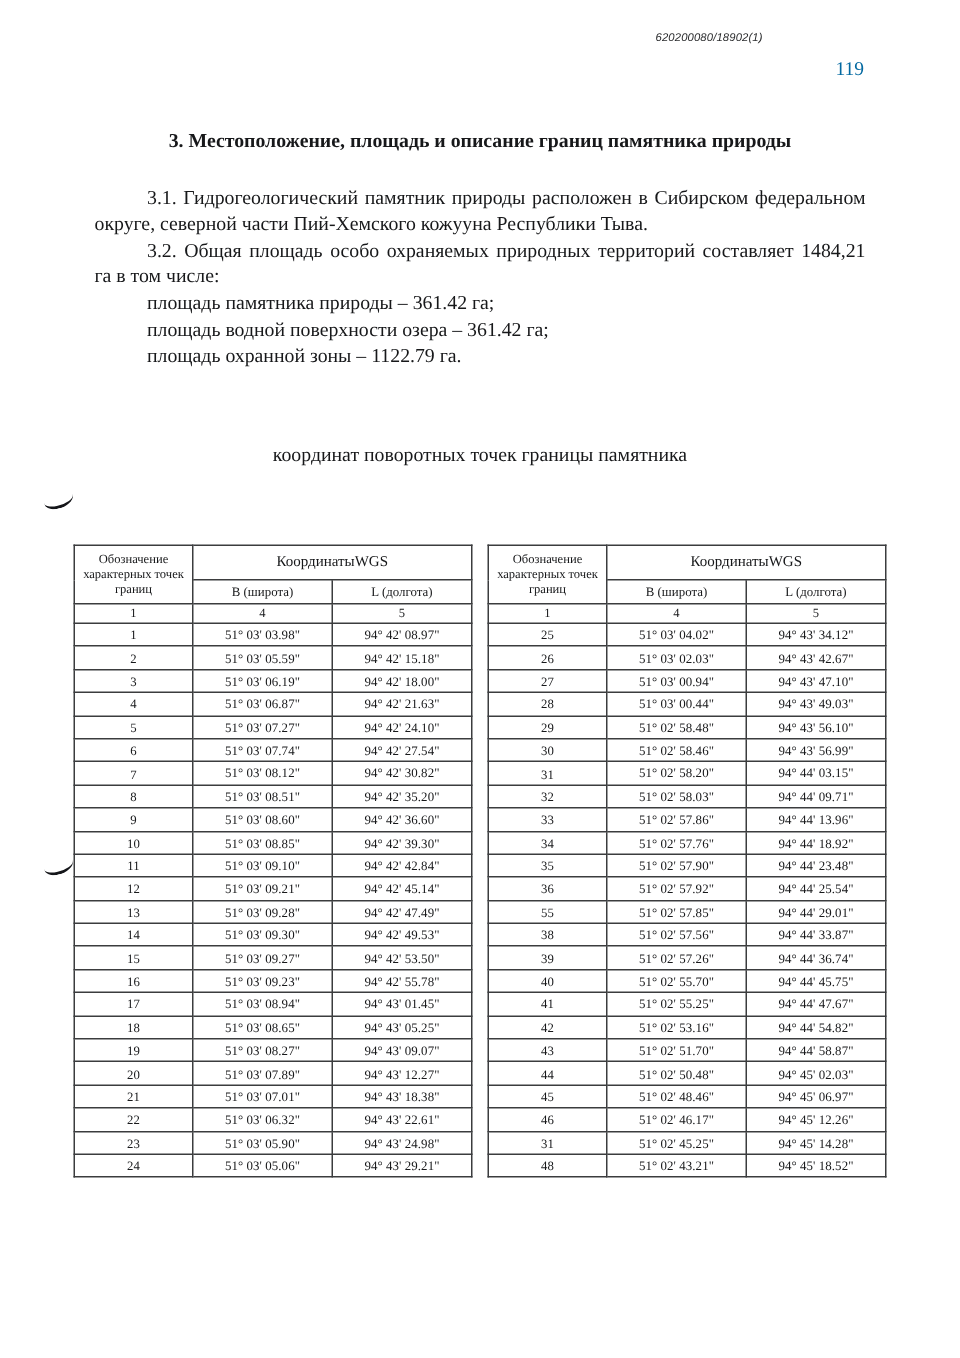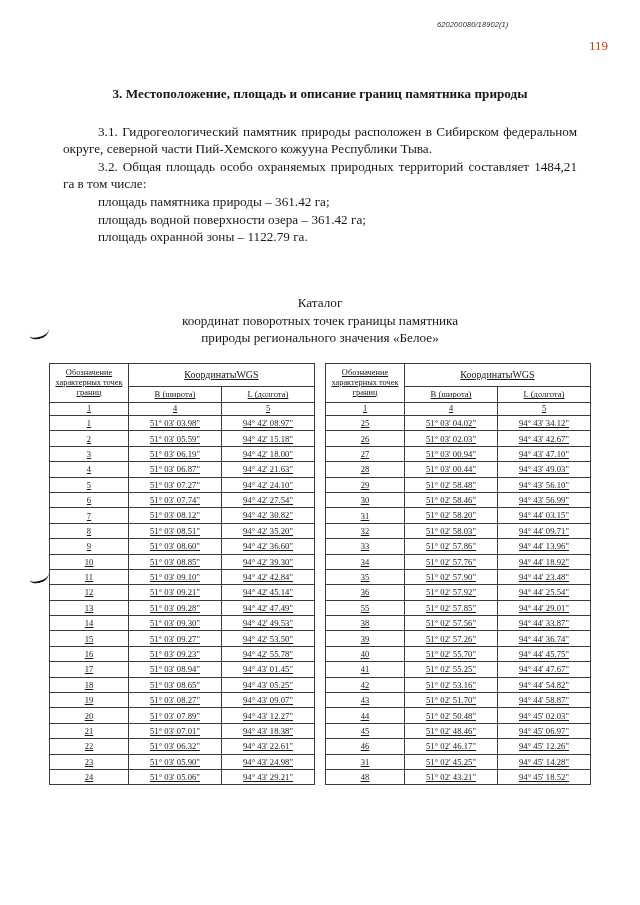"119" .page-number { color: #c2410c -> #0369a1; right: 32px -> 64px }
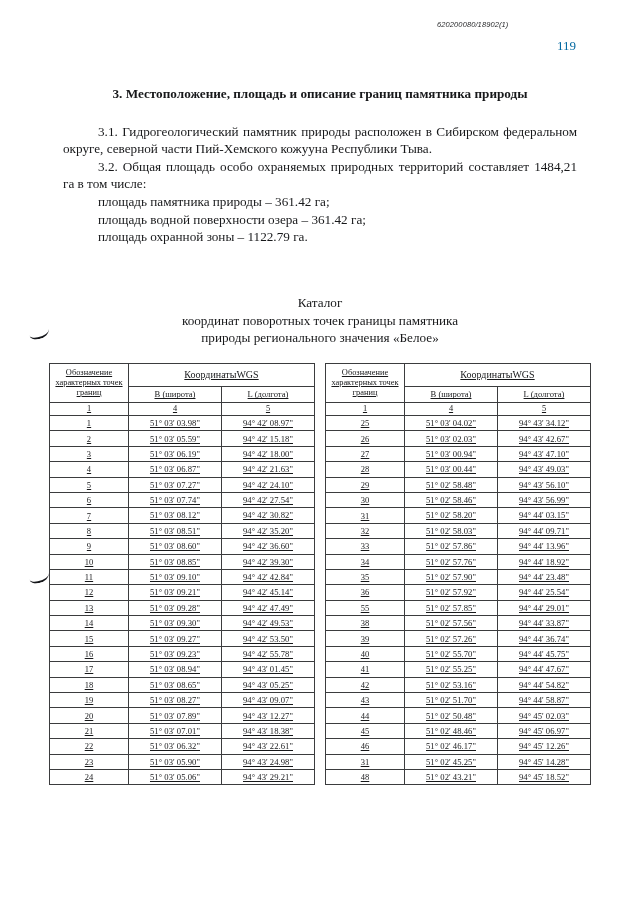"Каталог" div { html: <div>Каталог</div> -> none }
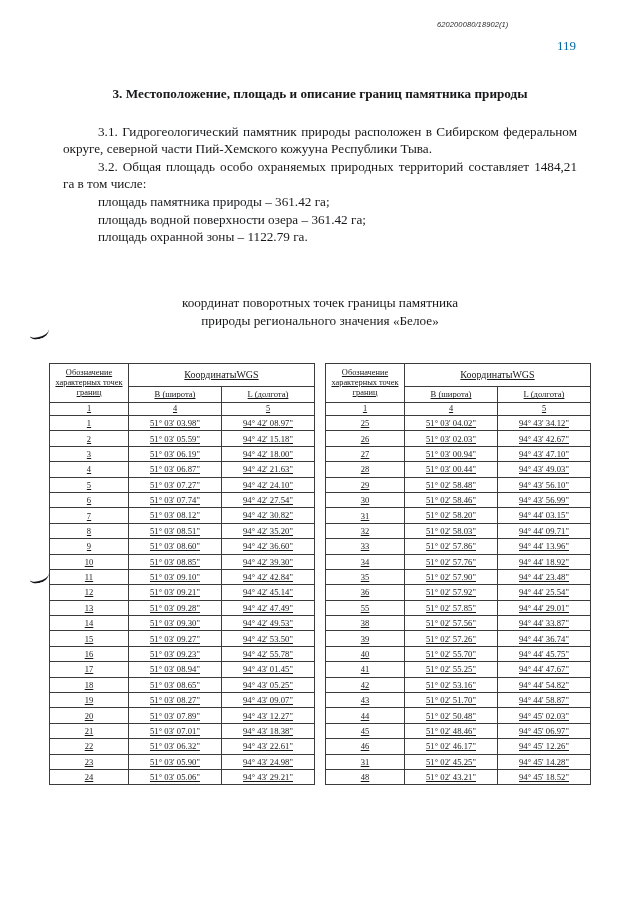"природы регионального значения «Белое»" div { html: <div>природы регионального значения «Белое»</div> -> none }
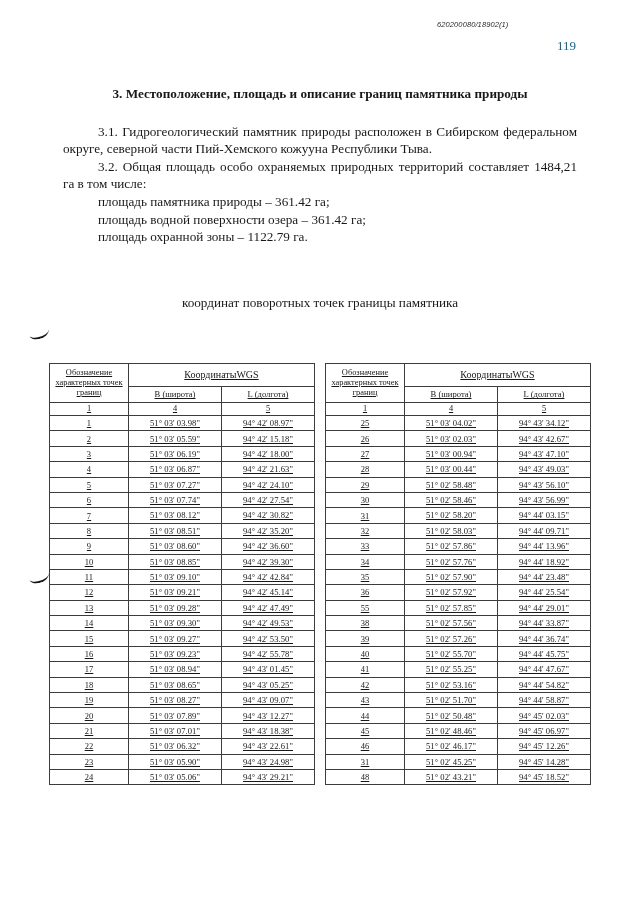"Обозначение характерных точек границ" table.coords { text-decoration: underline -> none }
